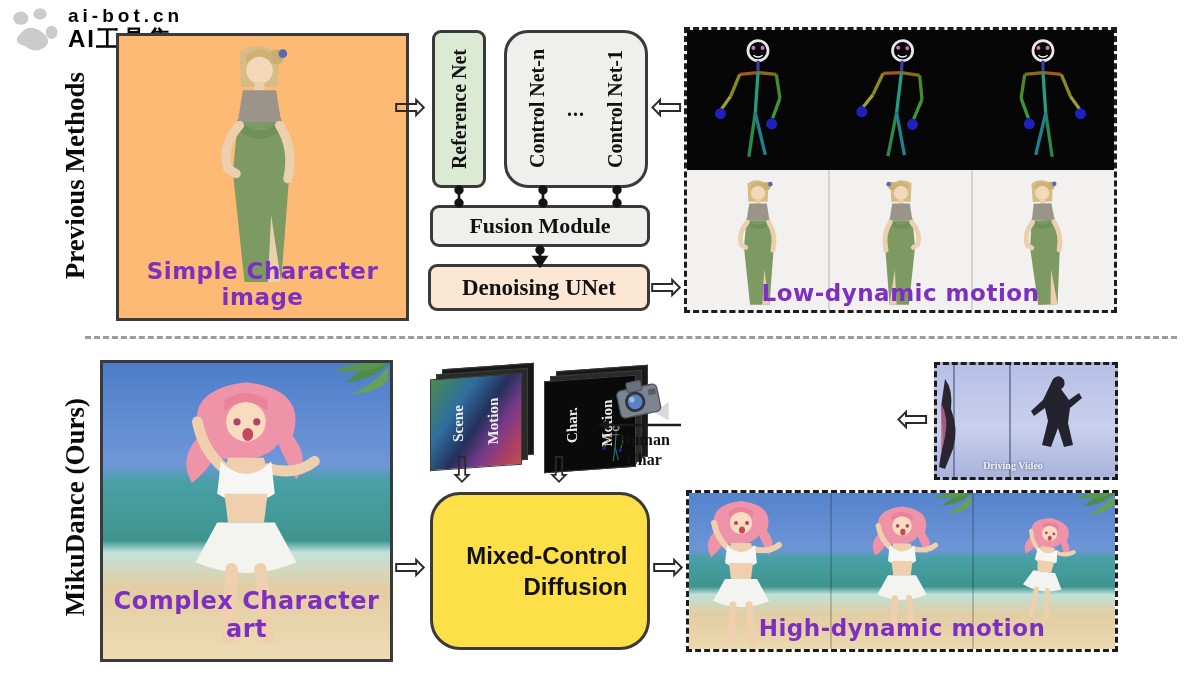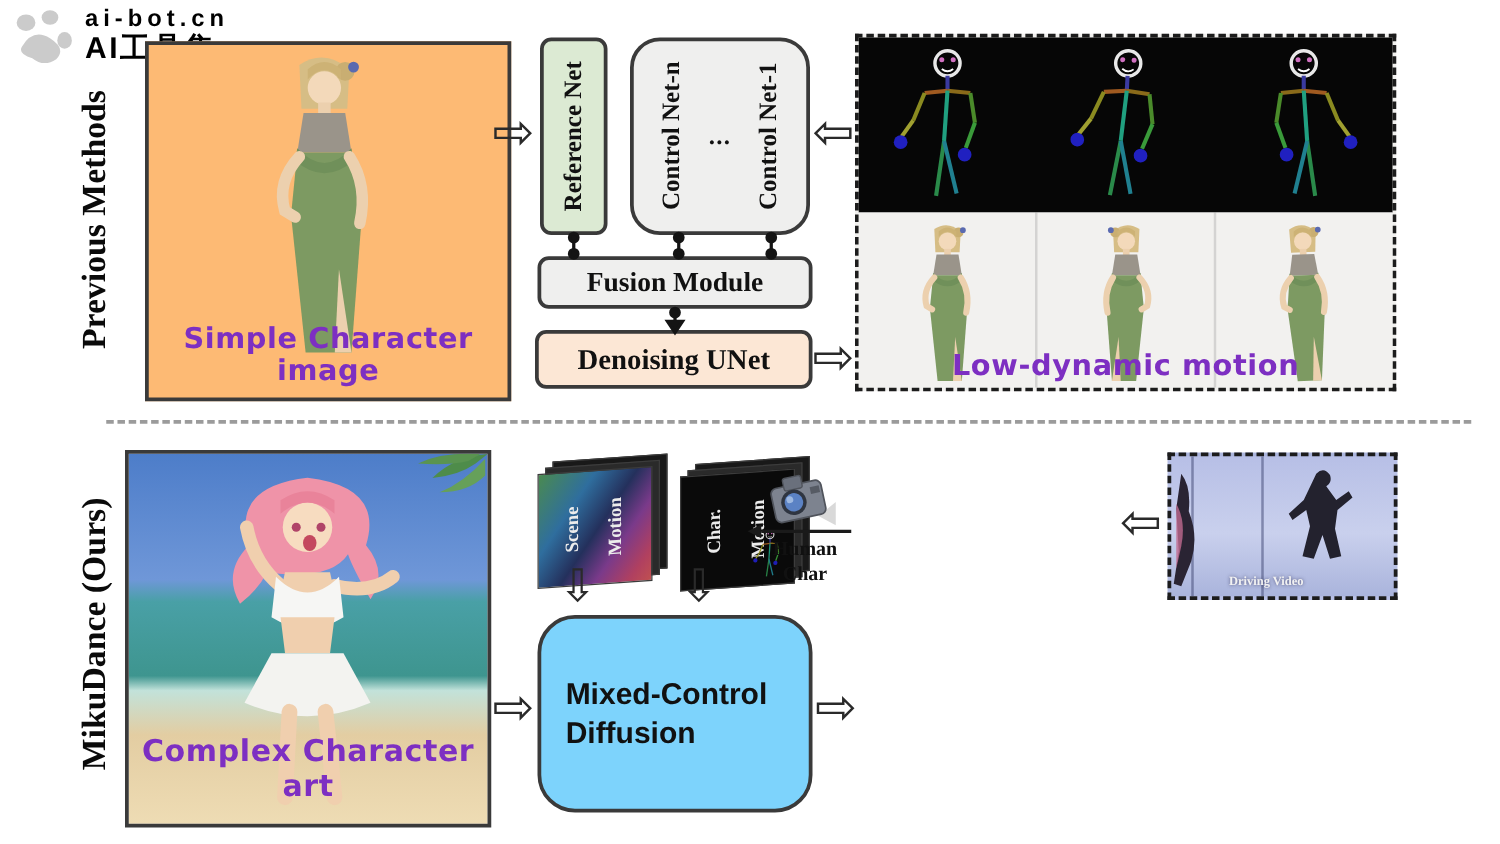"Mixed-Control Diffusion" #mcd-box { background: #7dd3fc -> #fde047; text-align: left -> right }
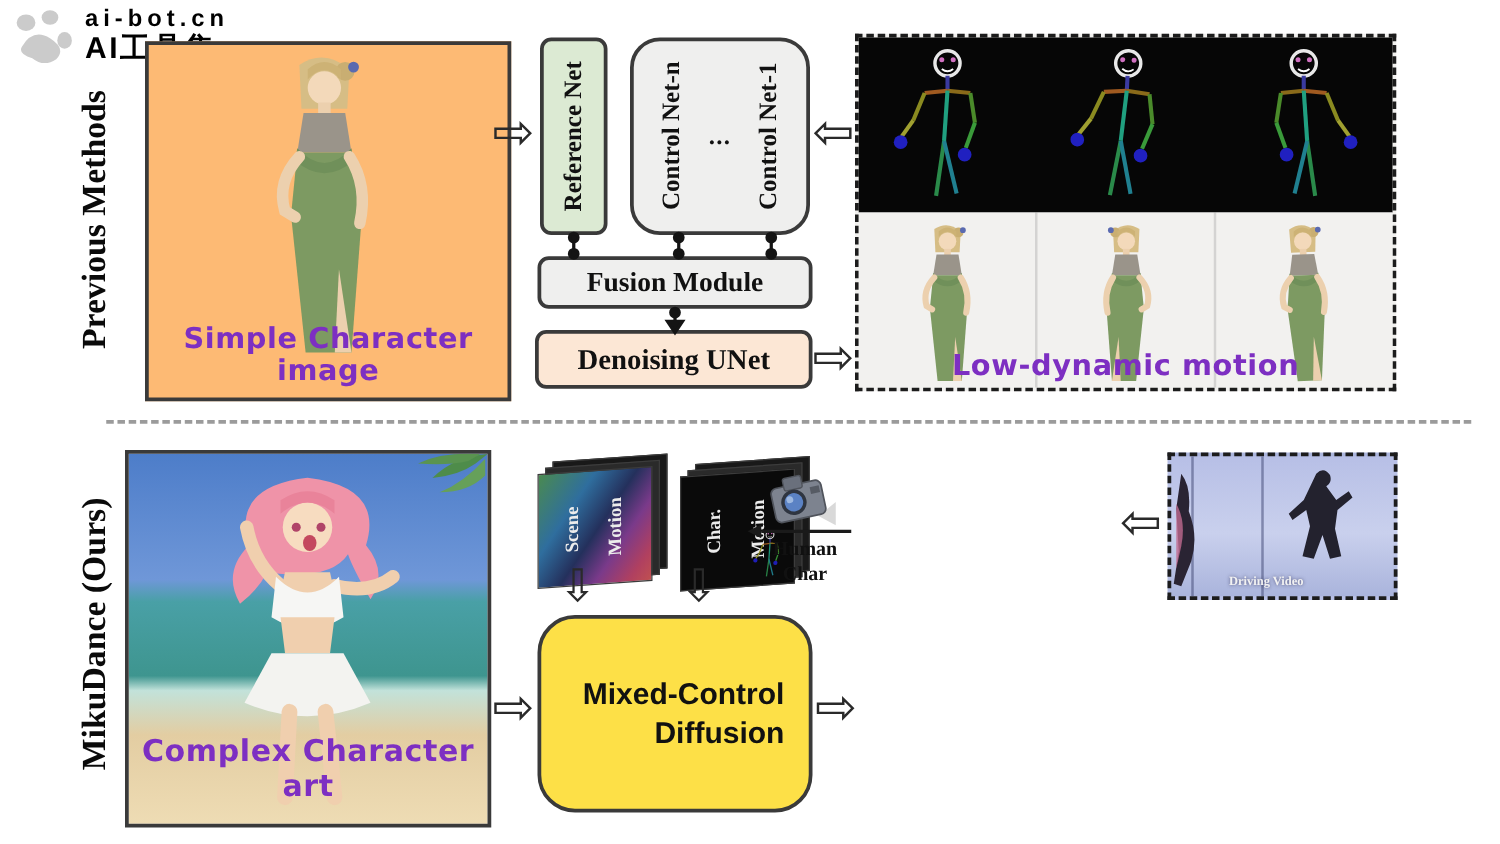"High-dynamic motion" div.abs { html: none -> <div> <div> <svg> <use></use> </svg> </div> <div> <svg> <use></use> </svg> <svg> <use></use> </svg> </div> <div> <svg> <use></use> </svg> <svg> <use></use> </svg> </div> <div>High-dynamic motion</div> </div> }
